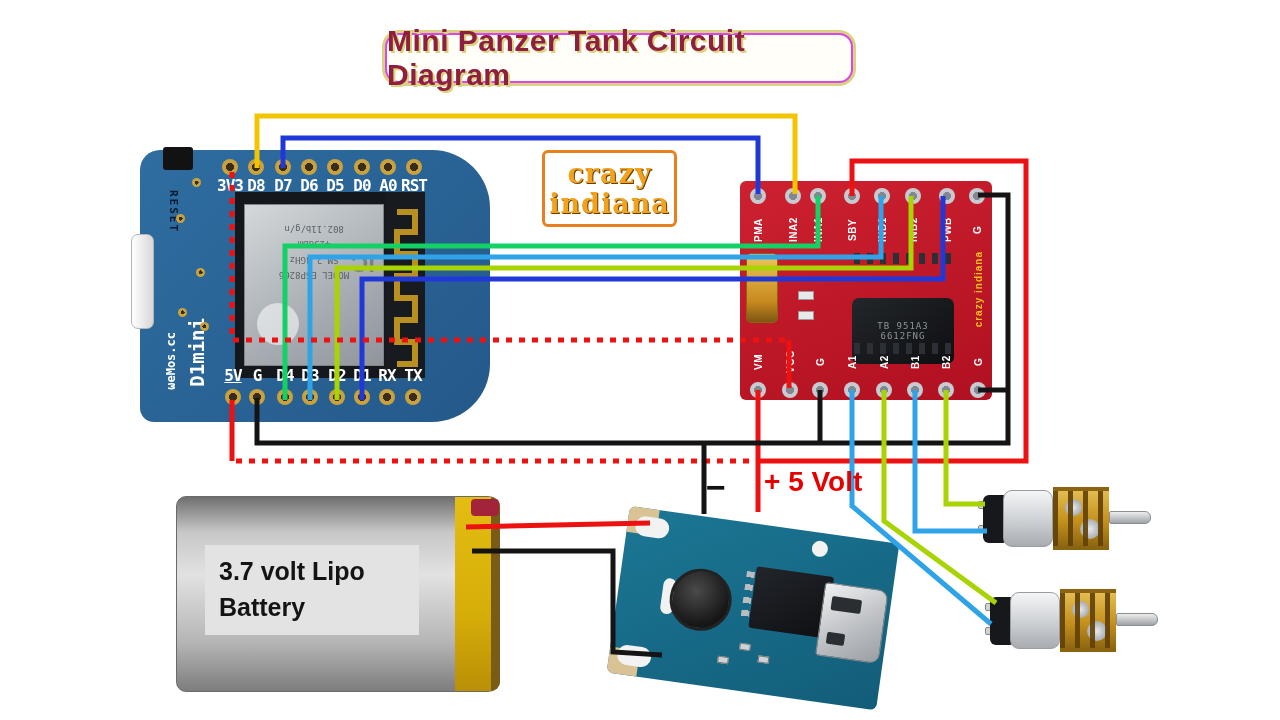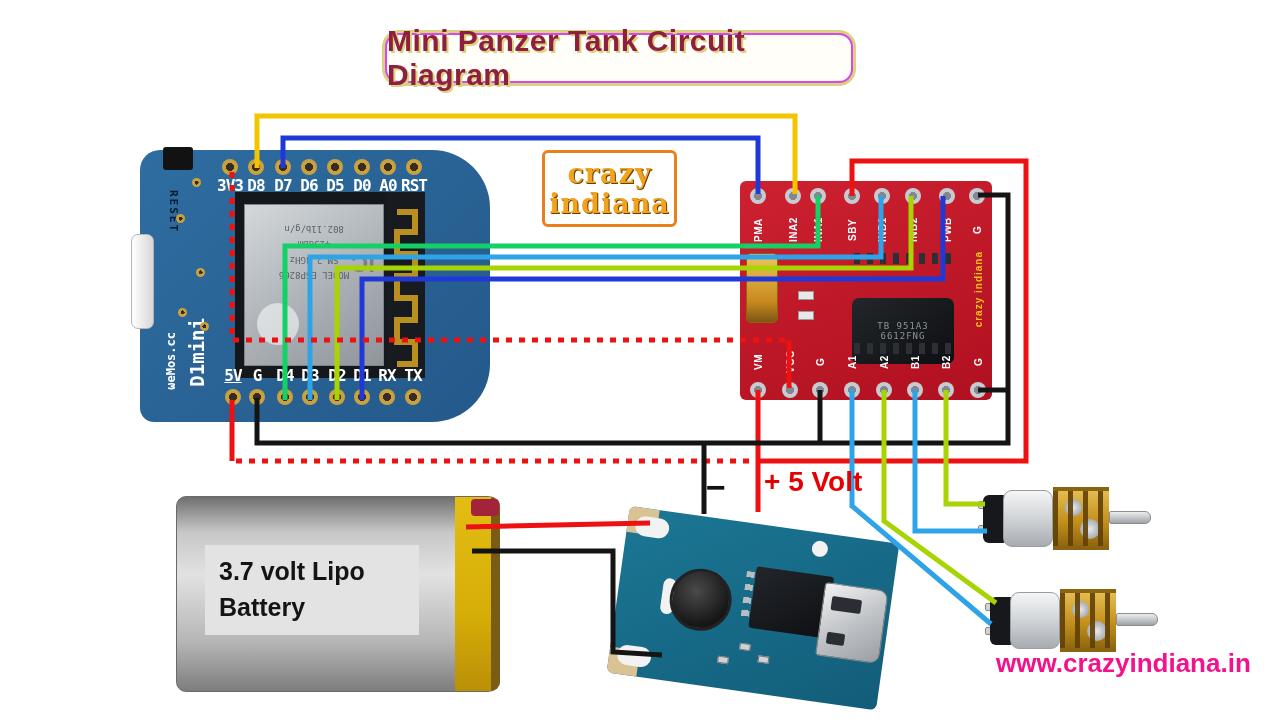"www.crazyindiana.in" div.website { html: <div>www.crazyindiana.in</div> -> none }
